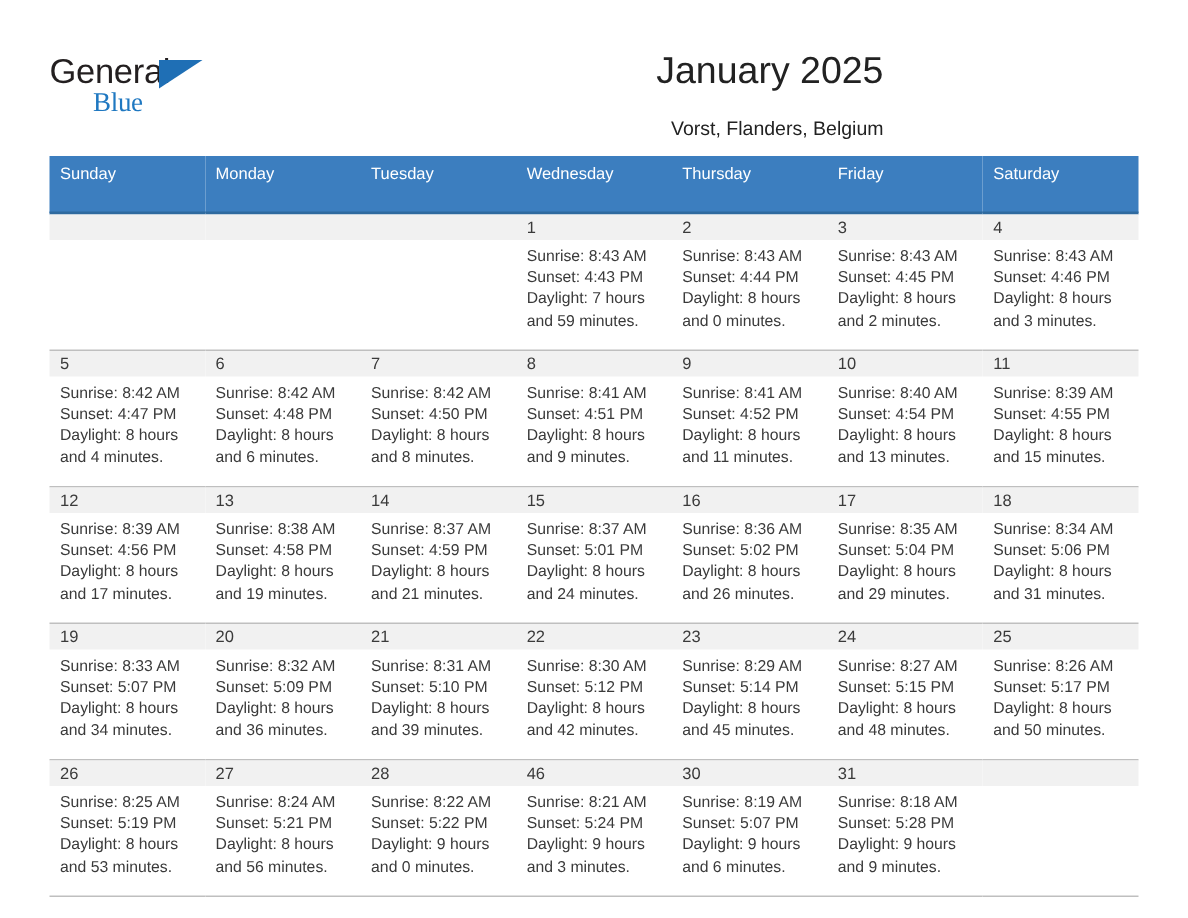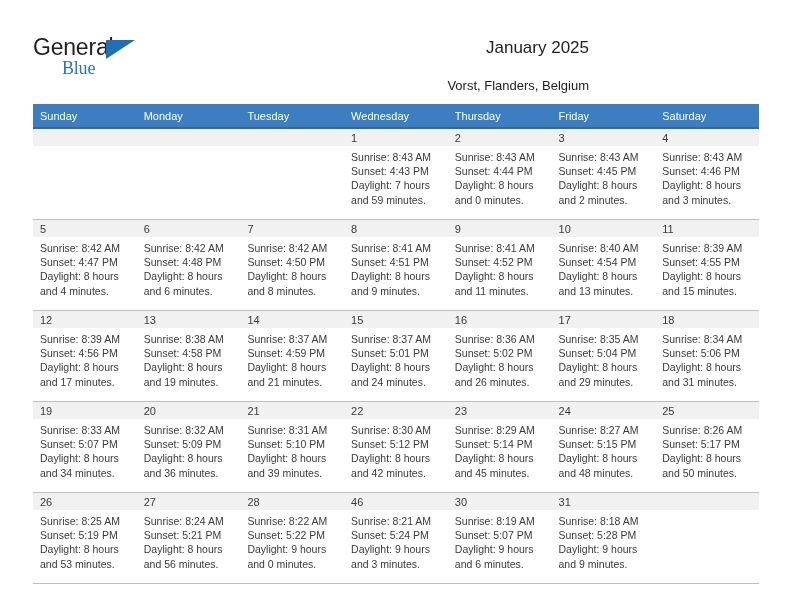"January 2025" .title { font-size: 17px -> 25px }
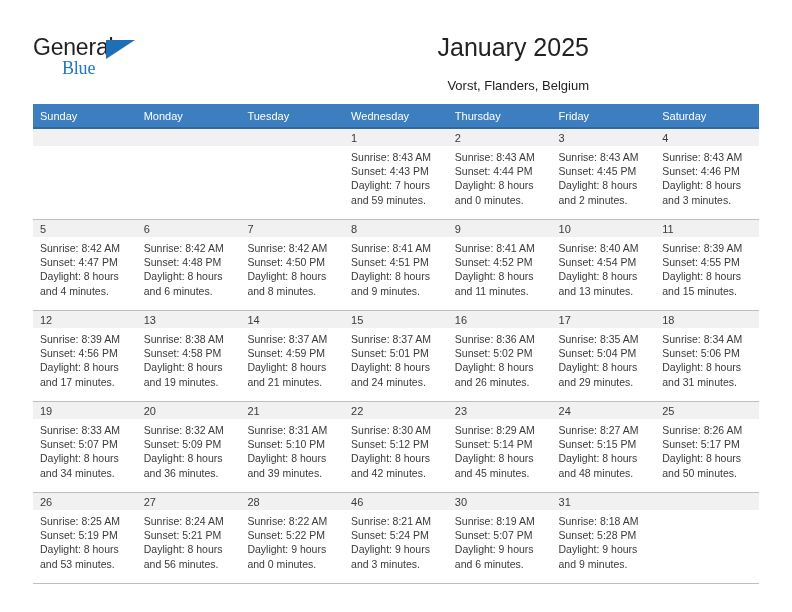"Sunday" .cal th { padding: 5px 0 5px 7px -> 5px 0 19px 7px }
